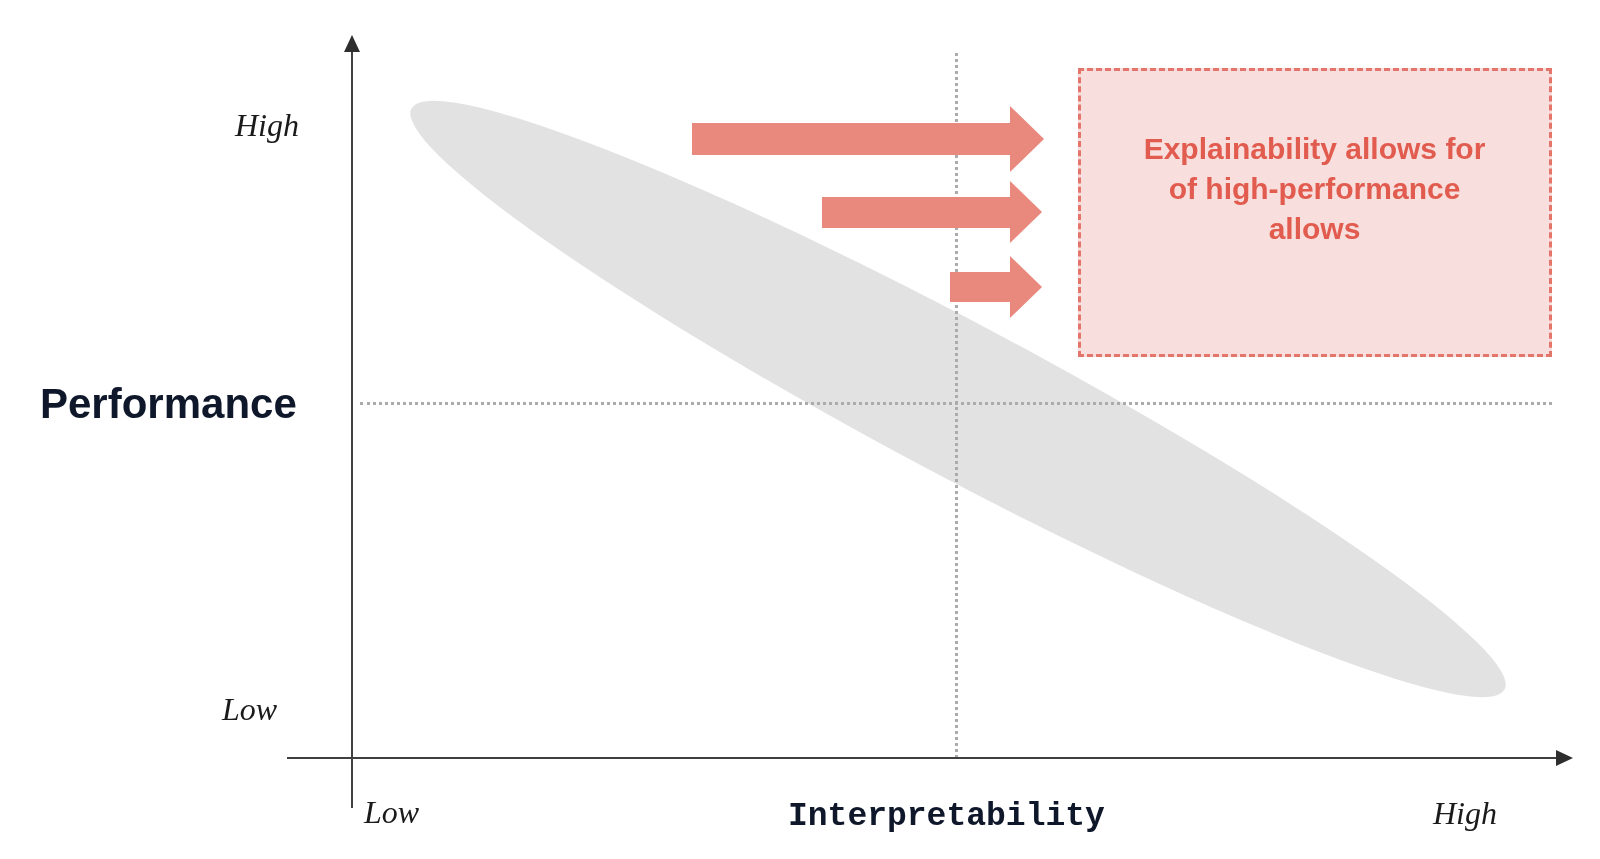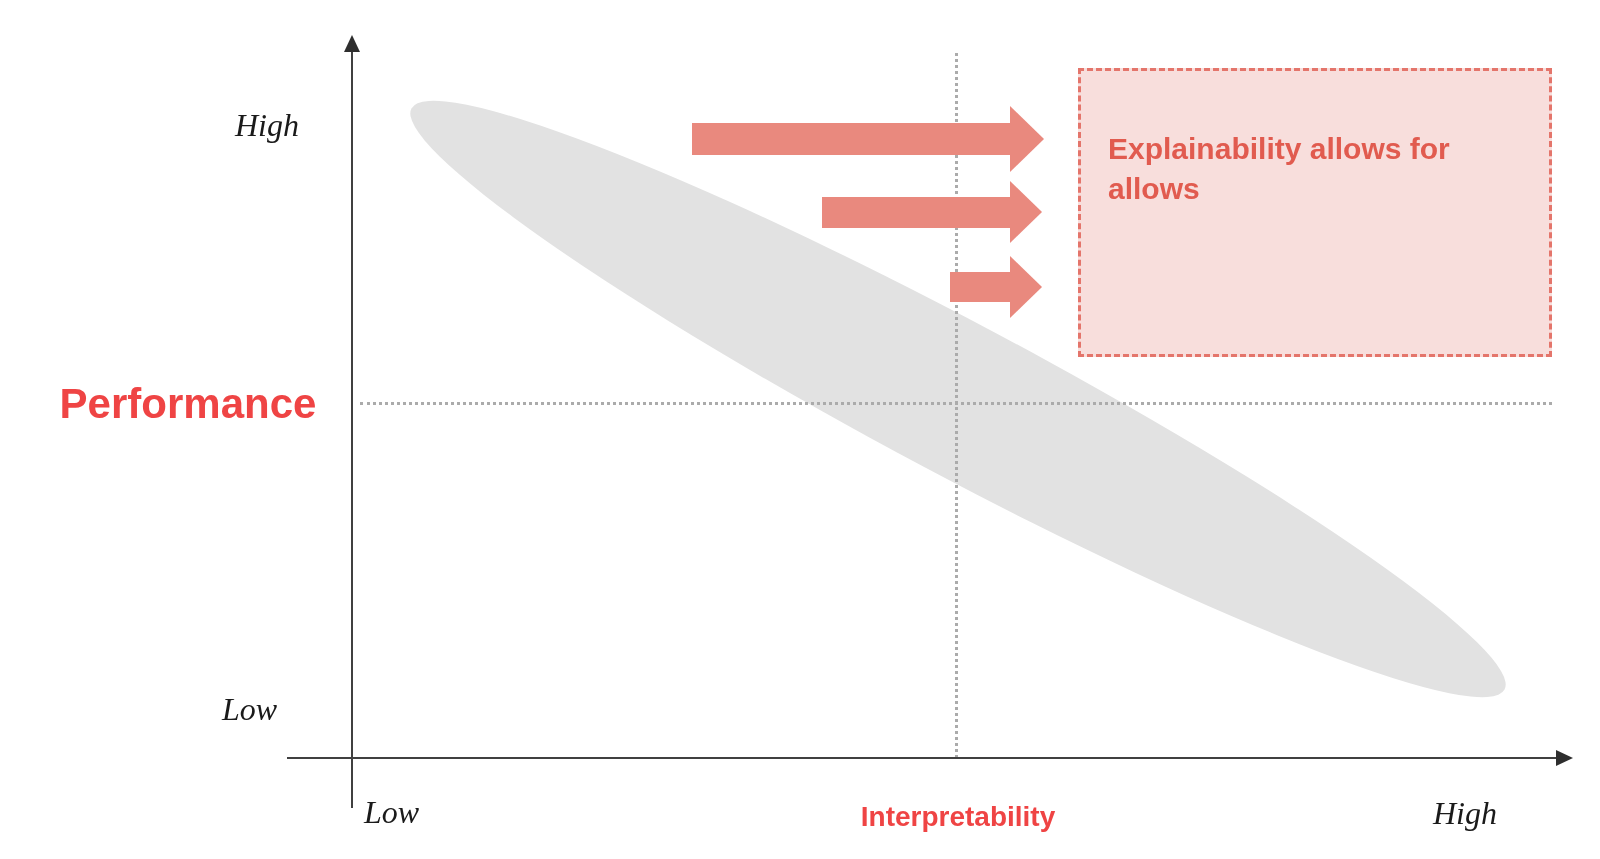"Explainability allows for" .note-box { text-align: none -> center }
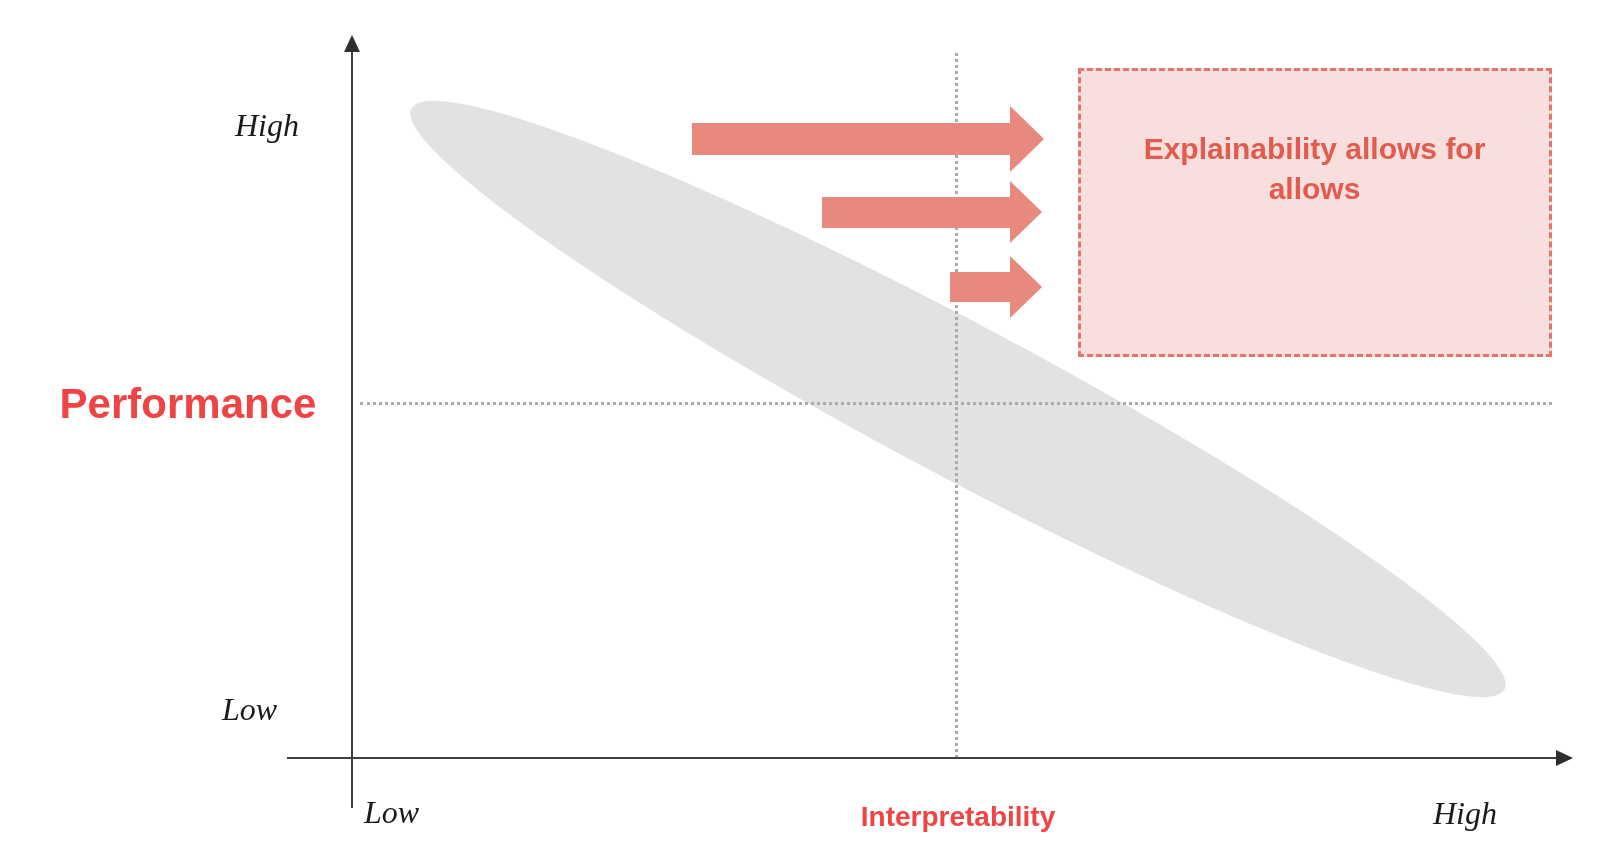"of high-performance" div.note-line { html: none -> <div>of high-performance</div> }
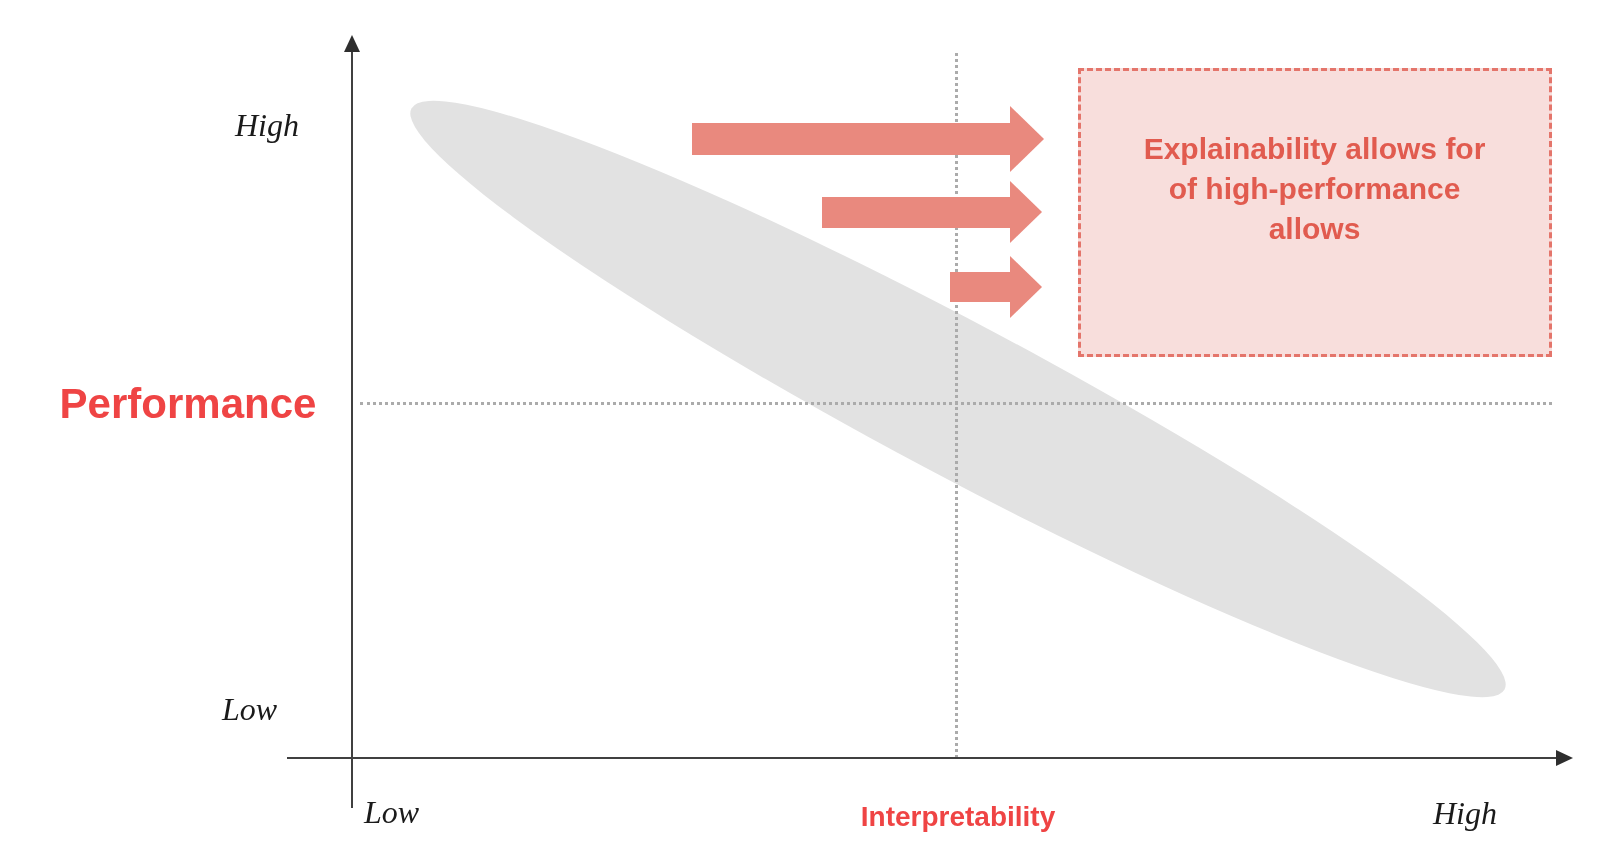"Performance" .axis-title { color: #ef4444 -> #0f172a; text-align: center -> none }
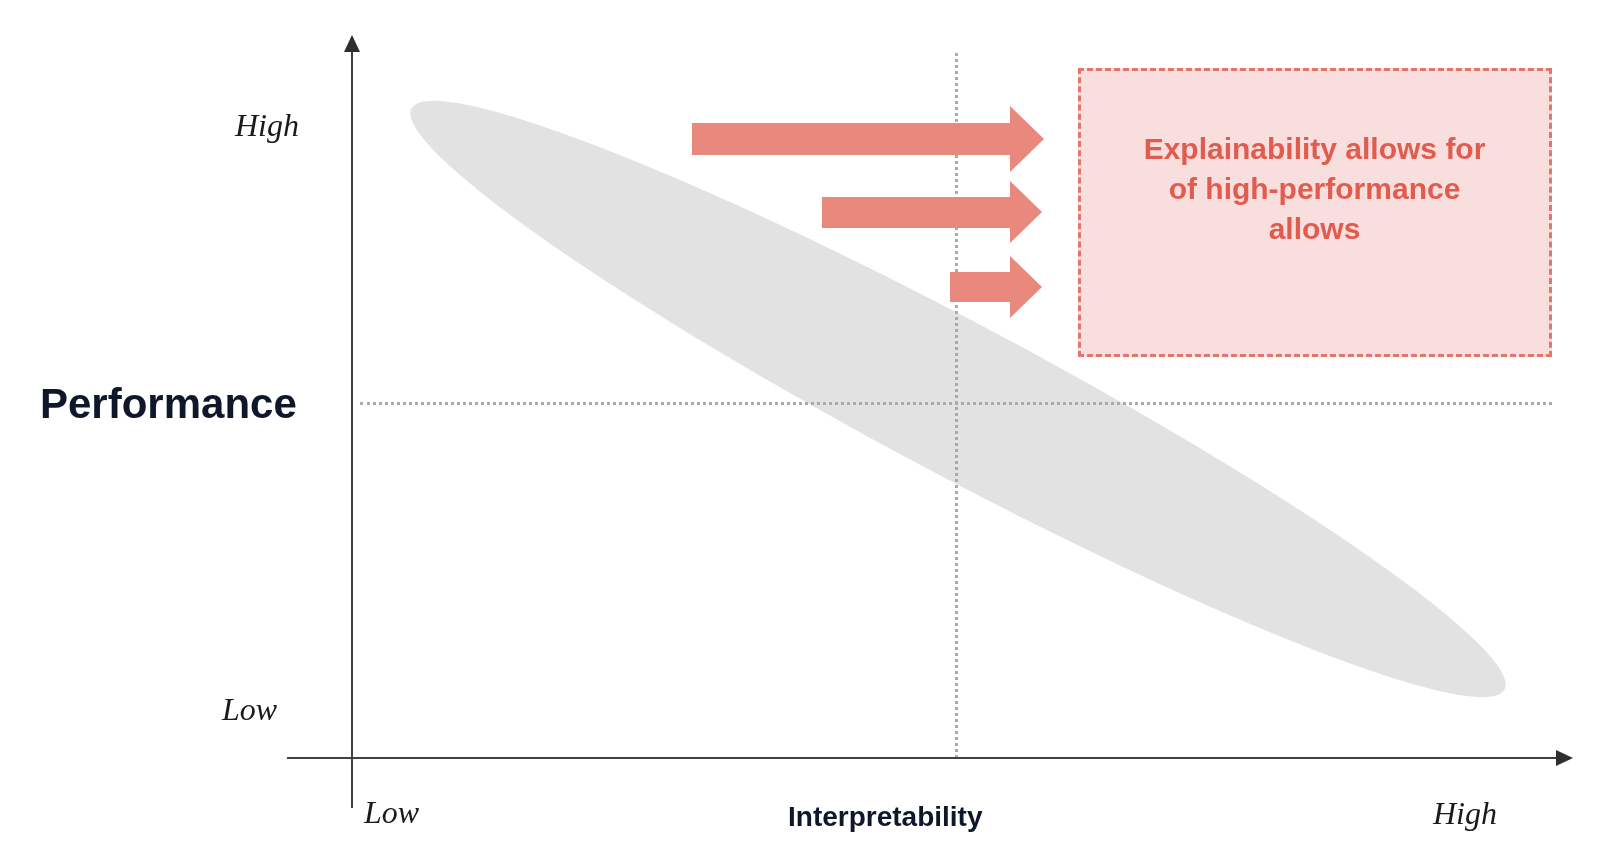"Interpretability" .title-x { font-family: none -> Liberation Mono, monospace; font-size: 28px -> 33px }
